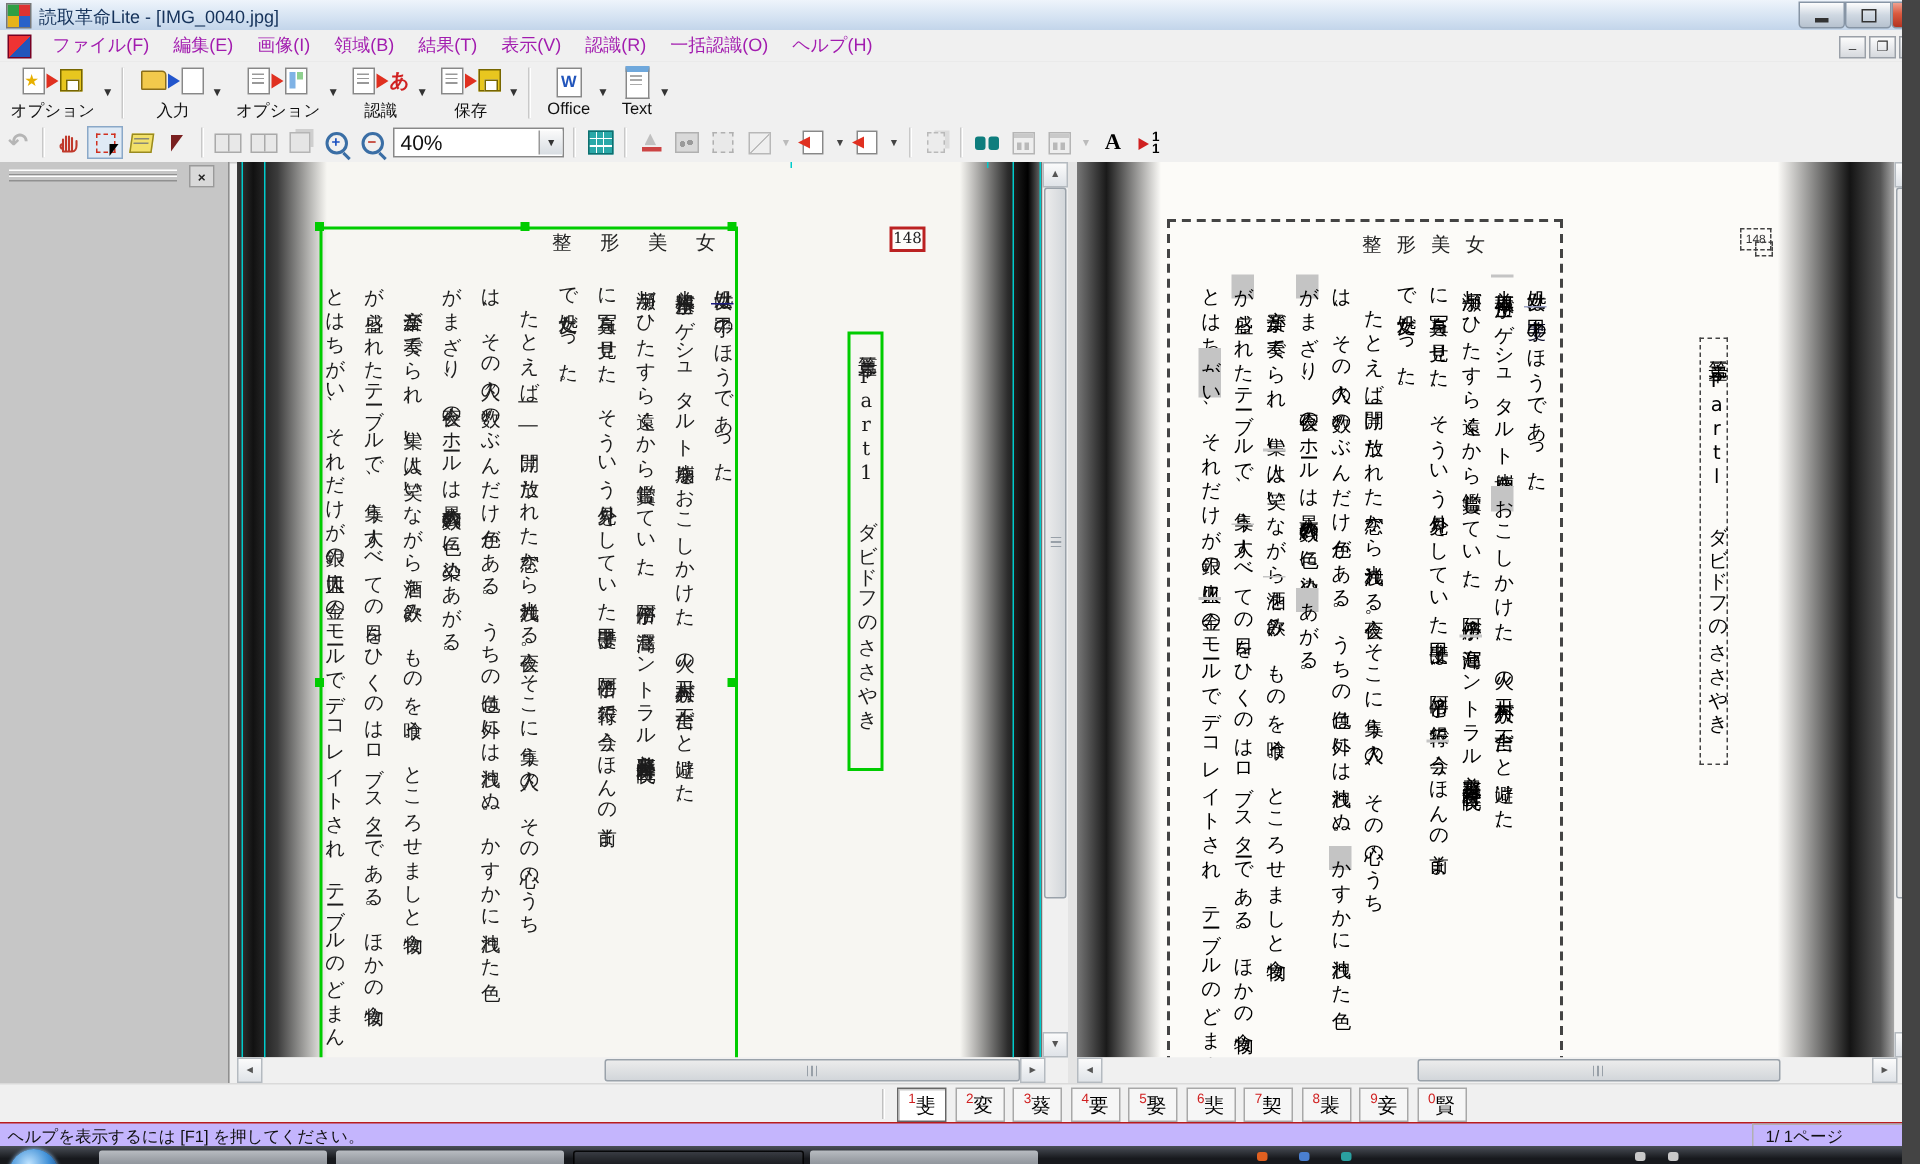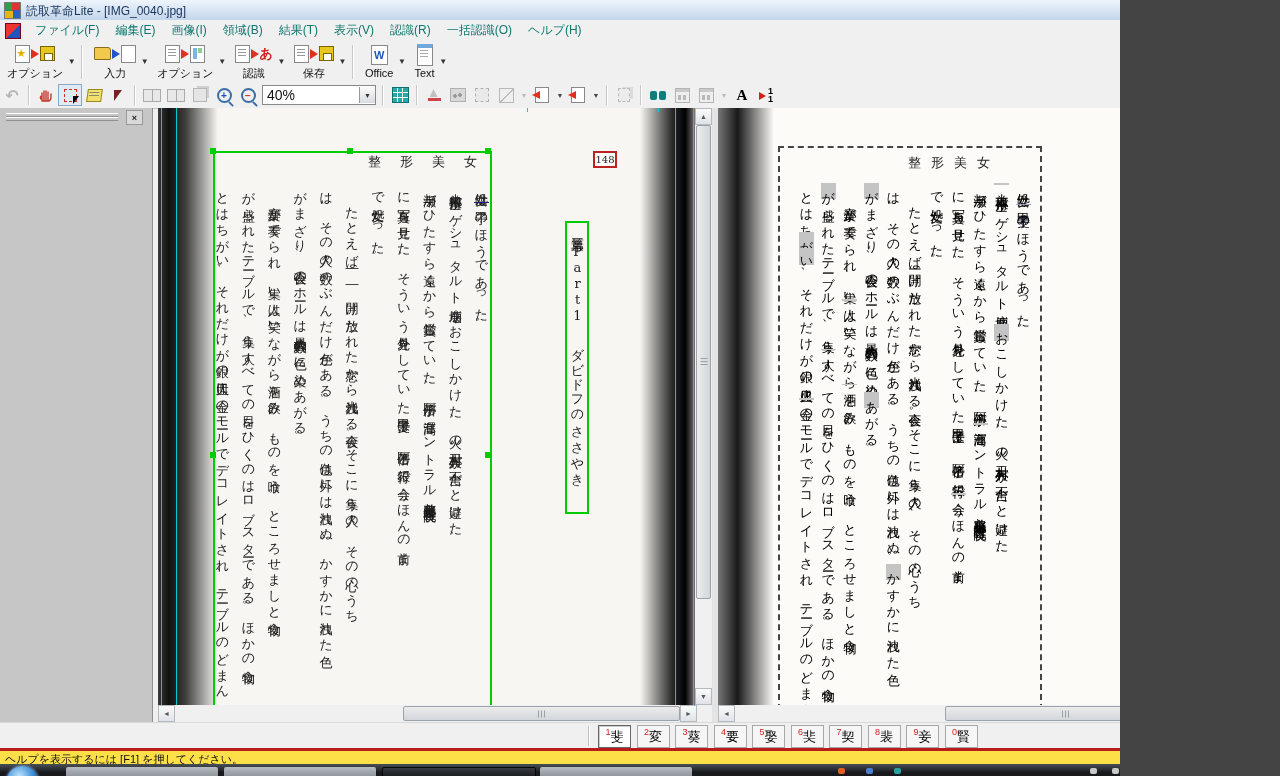"読取革命Lite - [IMG_0040.jpg]" .screen { width: 1120px -> 1268px }
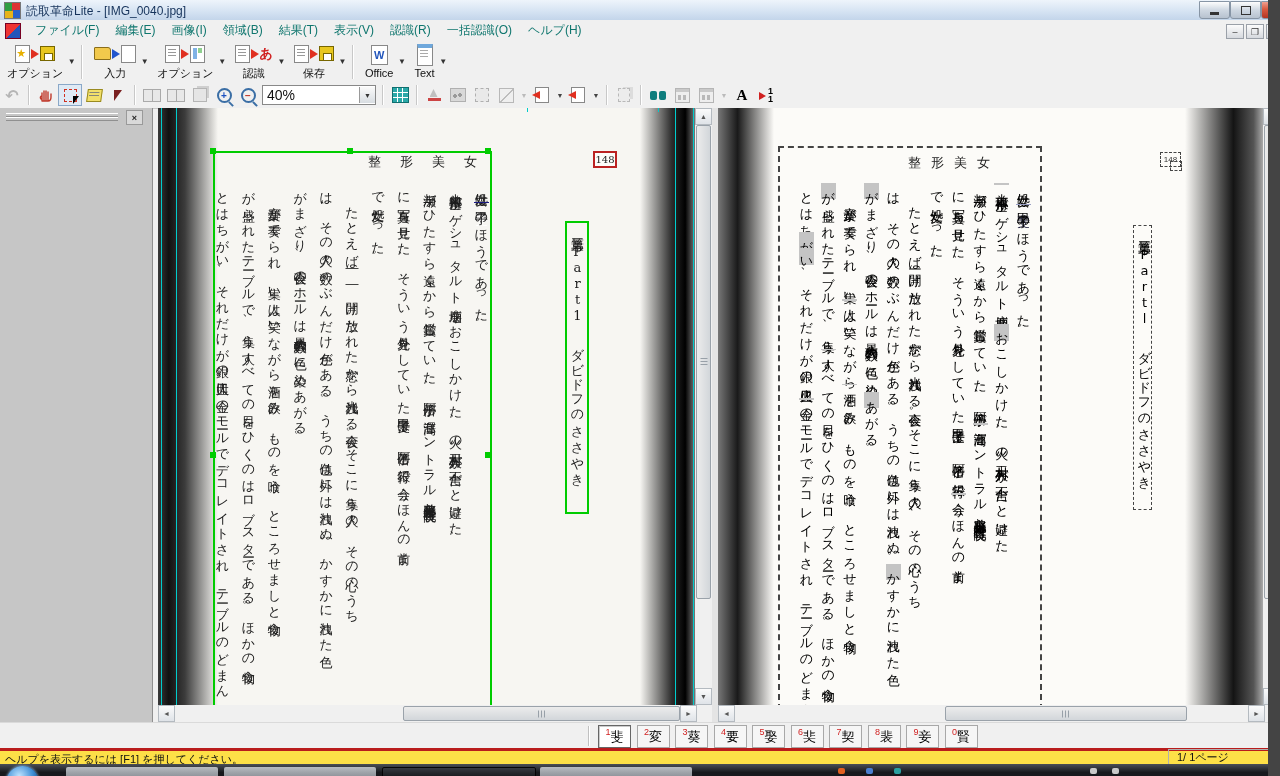"ファイル(F)" .menu-item { color: #0f766e -> #a21caf }
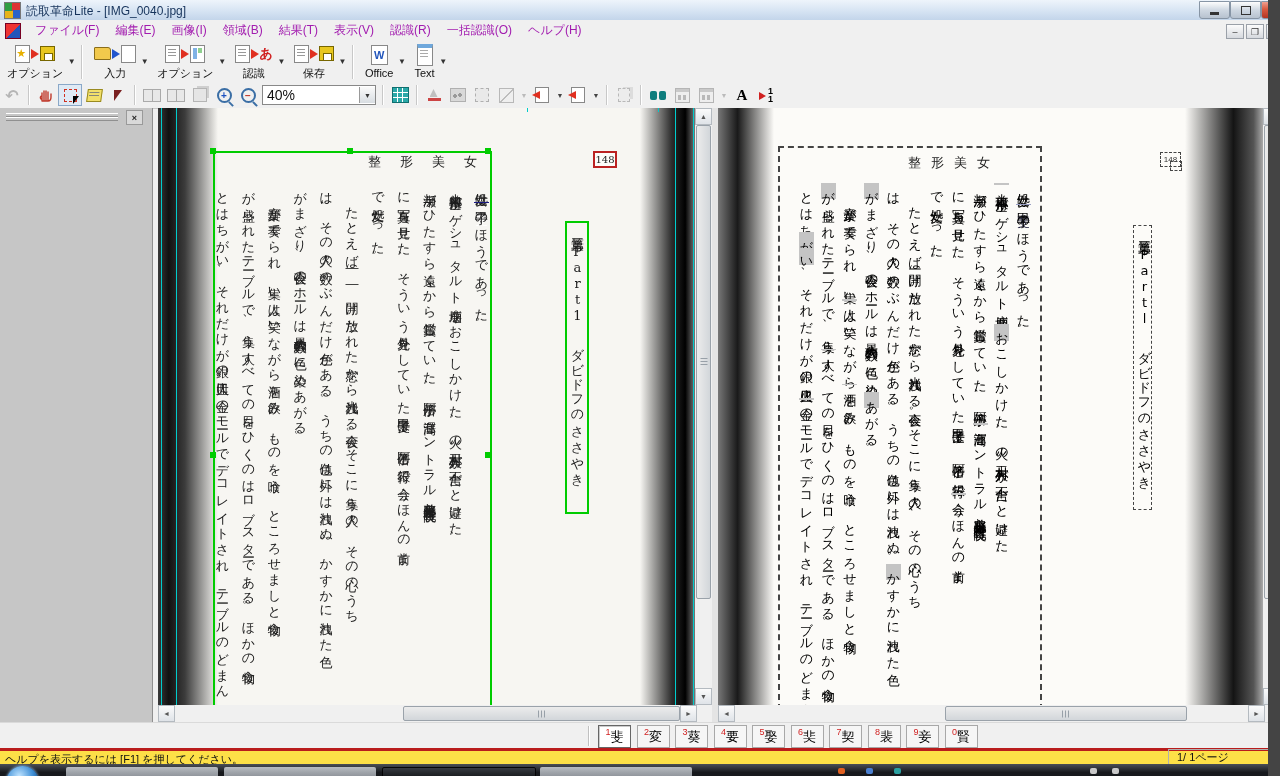"ヘルプを表示するには [F1] を押してください。" .statusbar { background: #fde047 -> #c4b5fd; border-top: 3px solid #b91c1c -> 1px solid #b91c1c }
